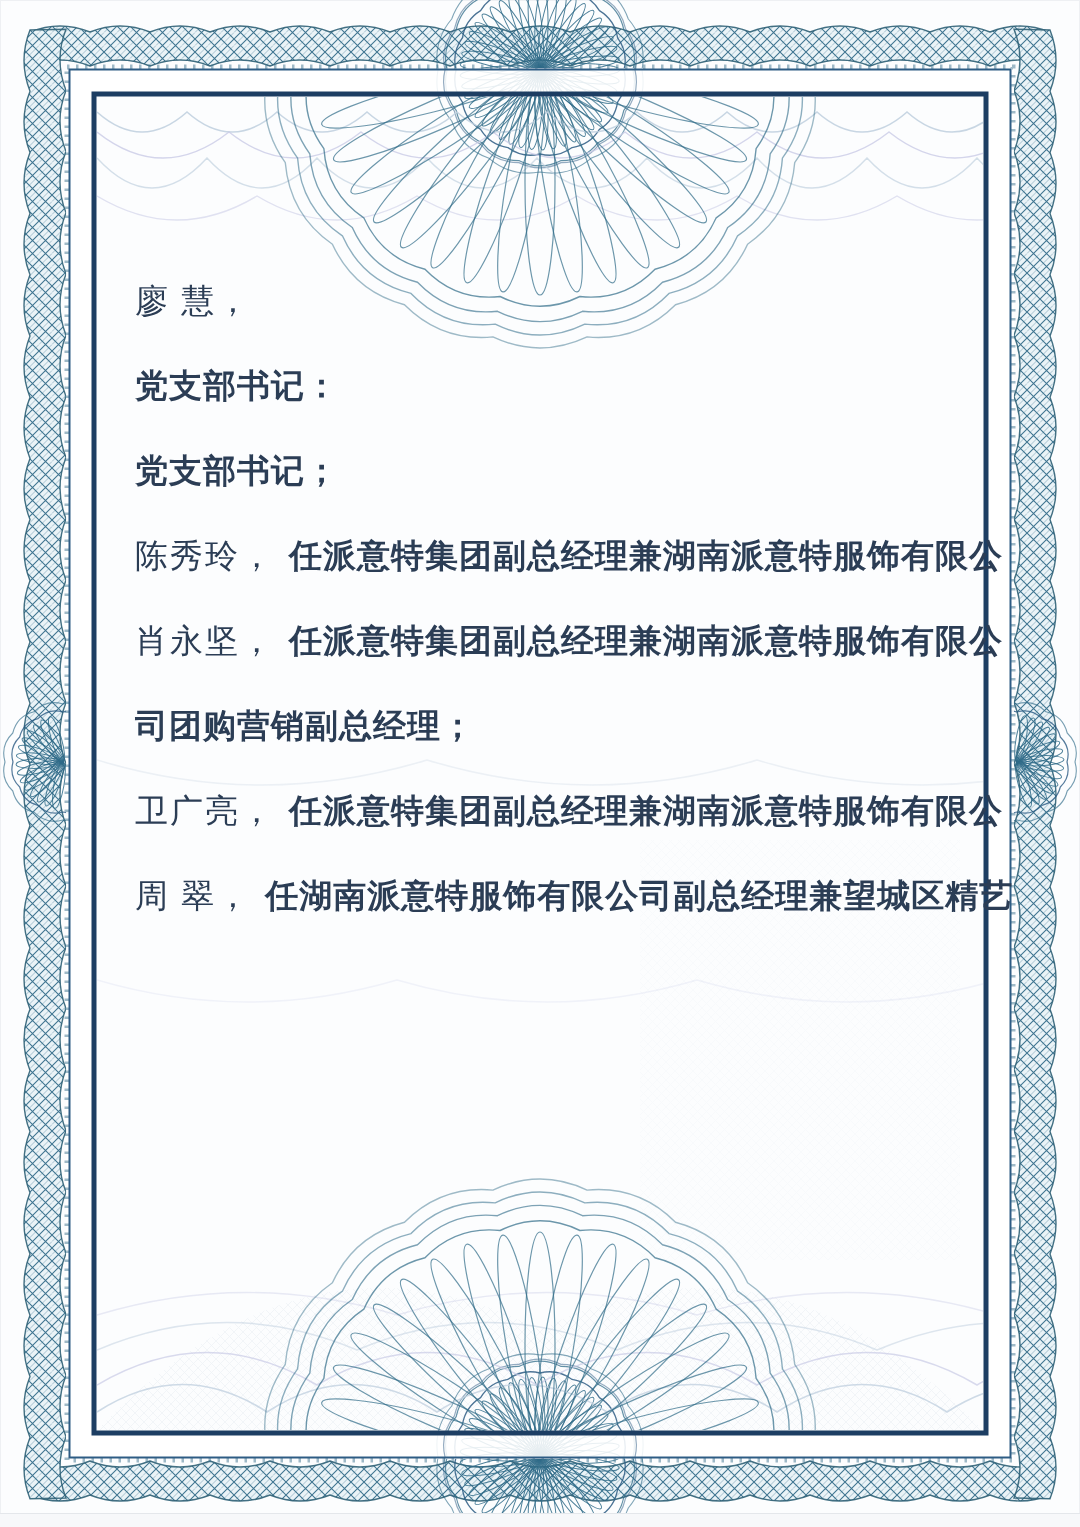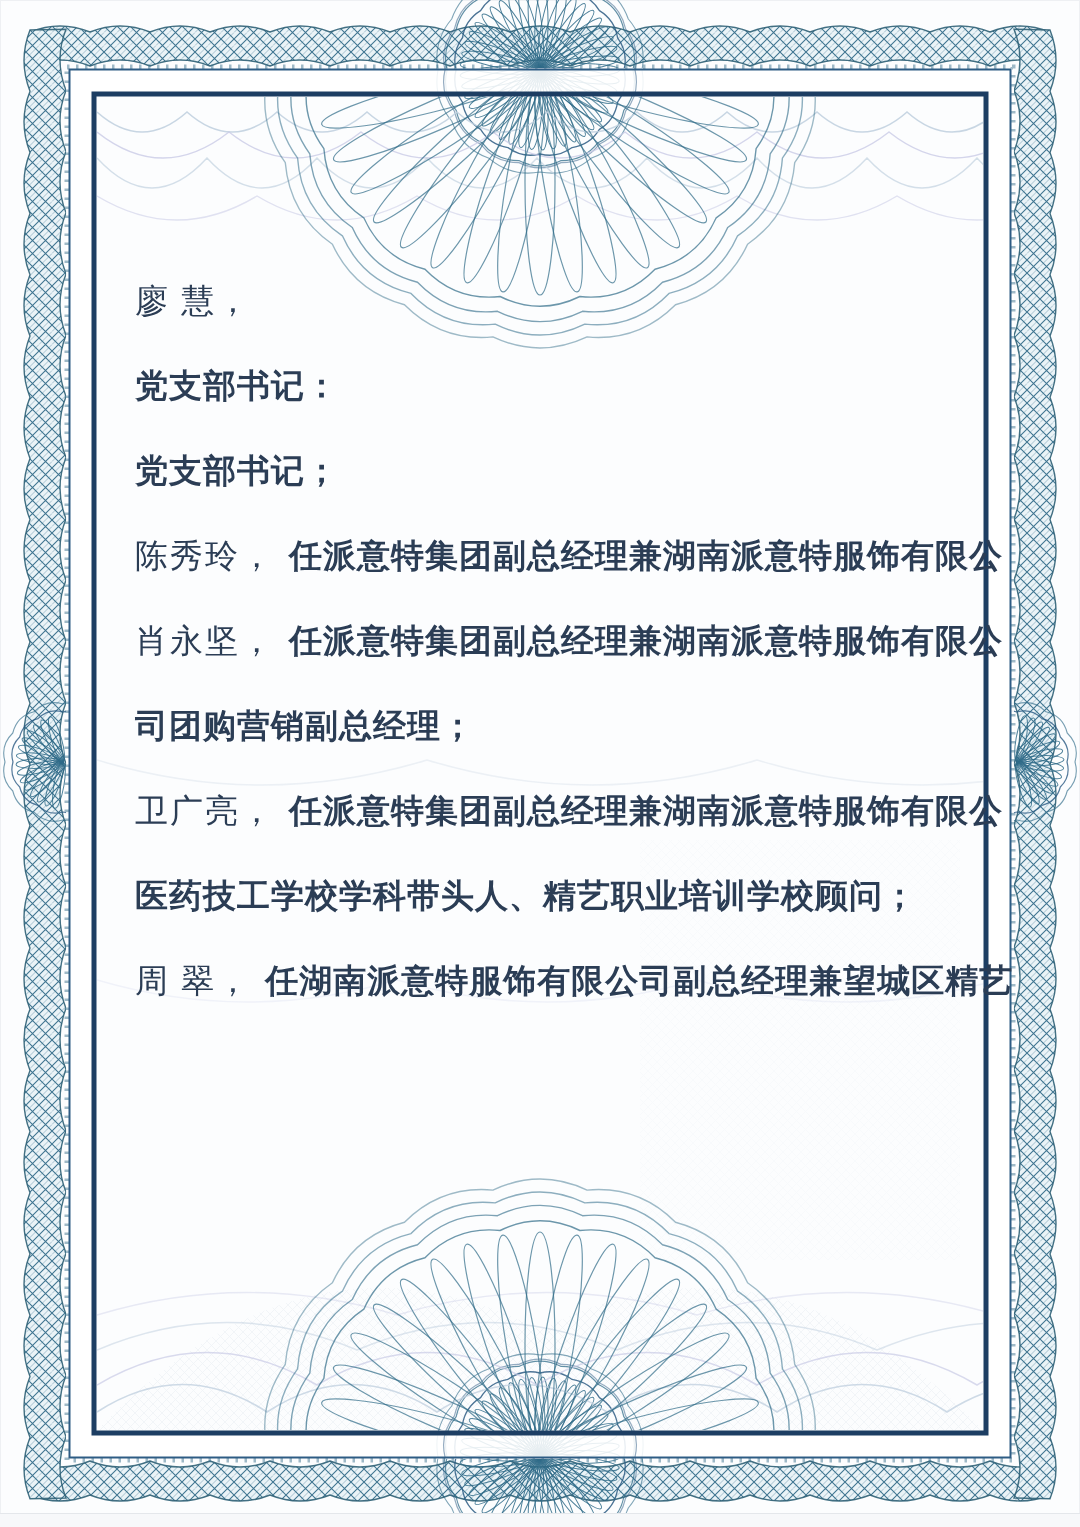"医药技工学校学科带头人、精艺职业培训学校顾问；" div.line { html: <div>医药技工学校学科带头人、精艺职业培训学校顾问；</div> -> none }
